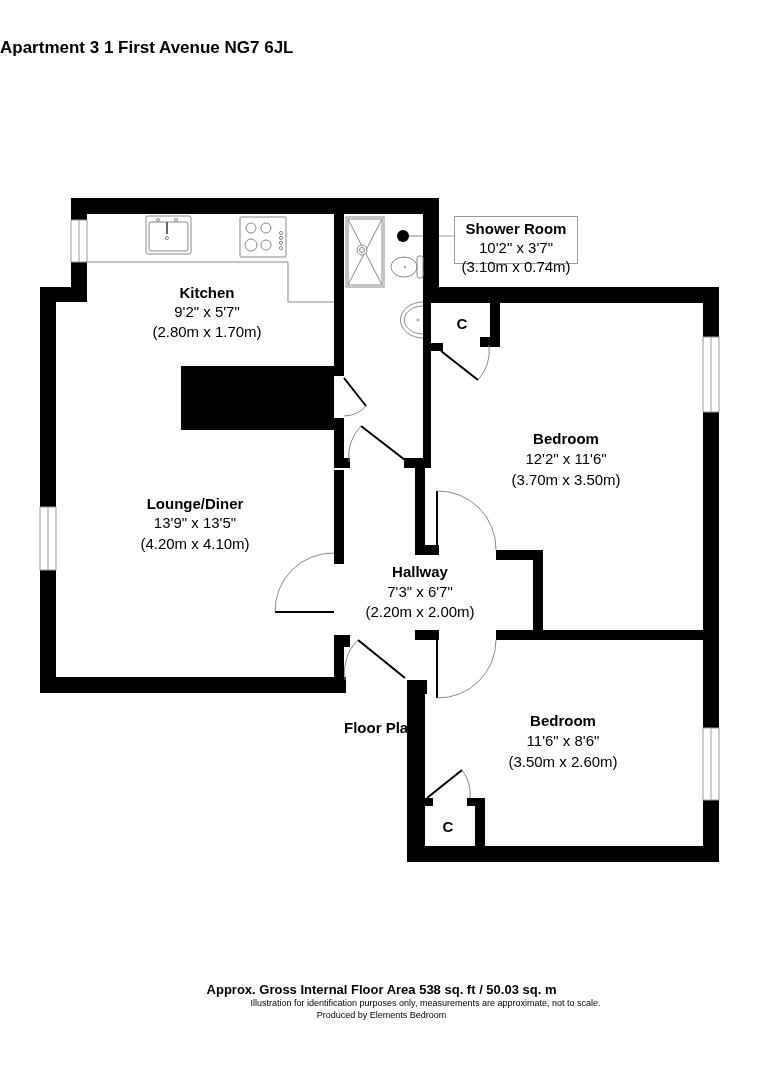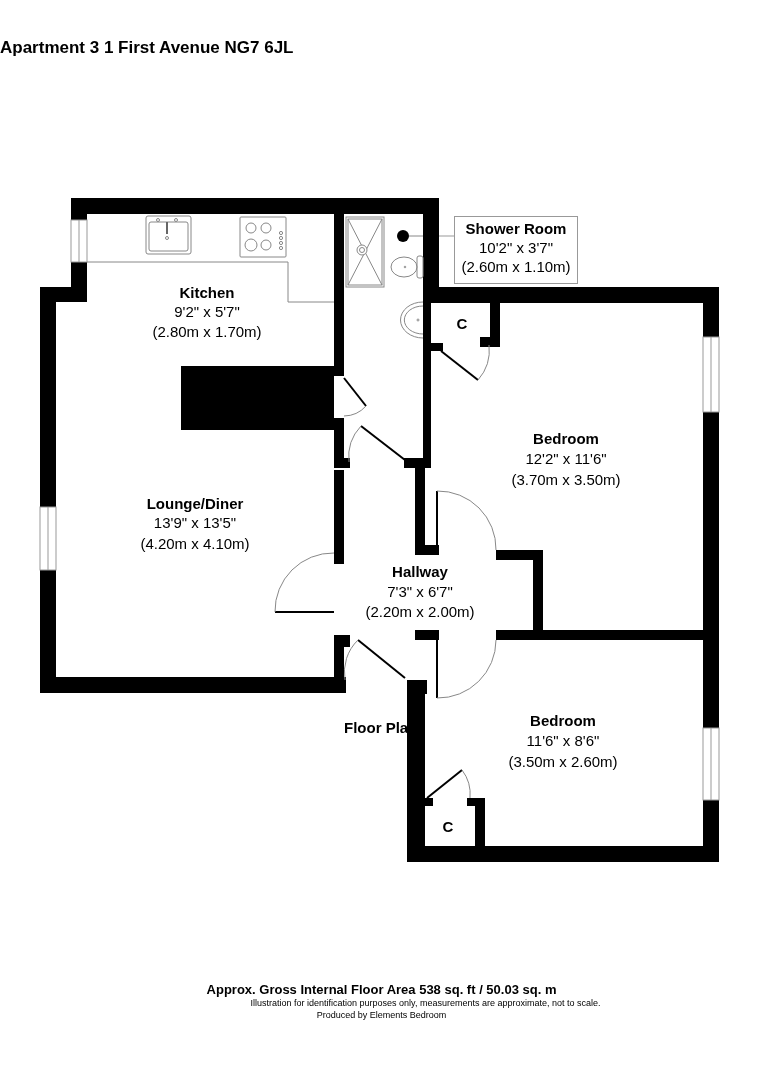"Shower Room" .callout { height: 68px -> 48px }
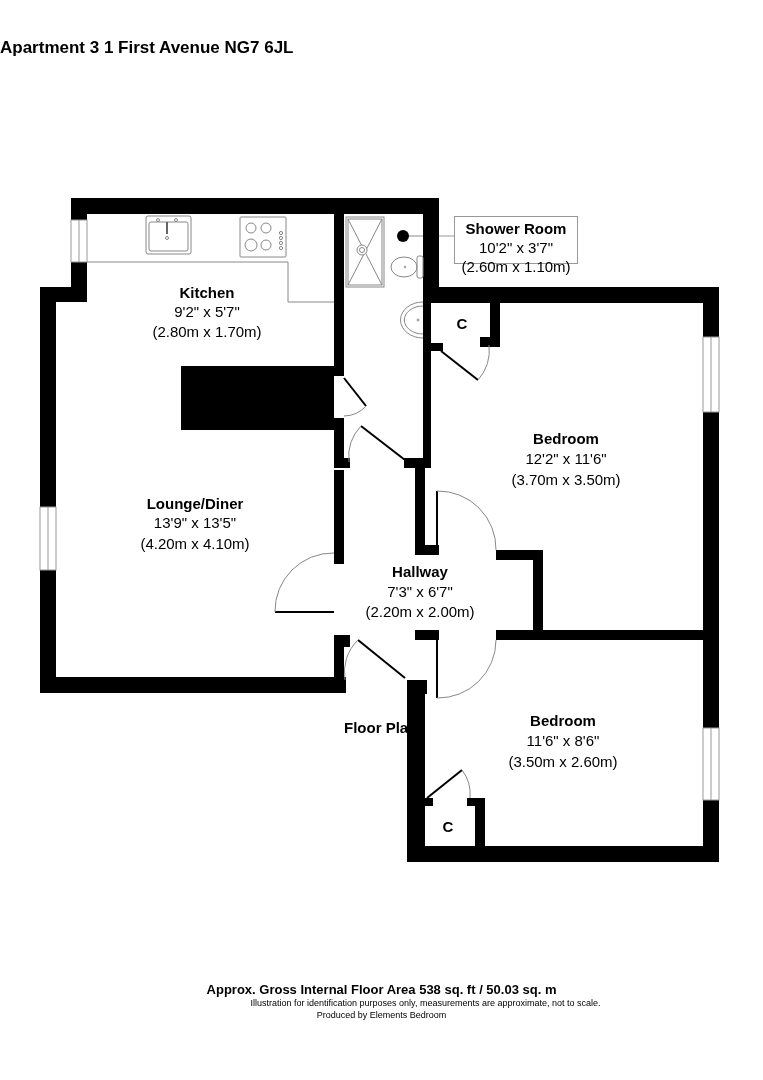"(2.60m x 1.10m)" div { text: 2.60m x 1.10m -> 3.10m x 0.74m }
